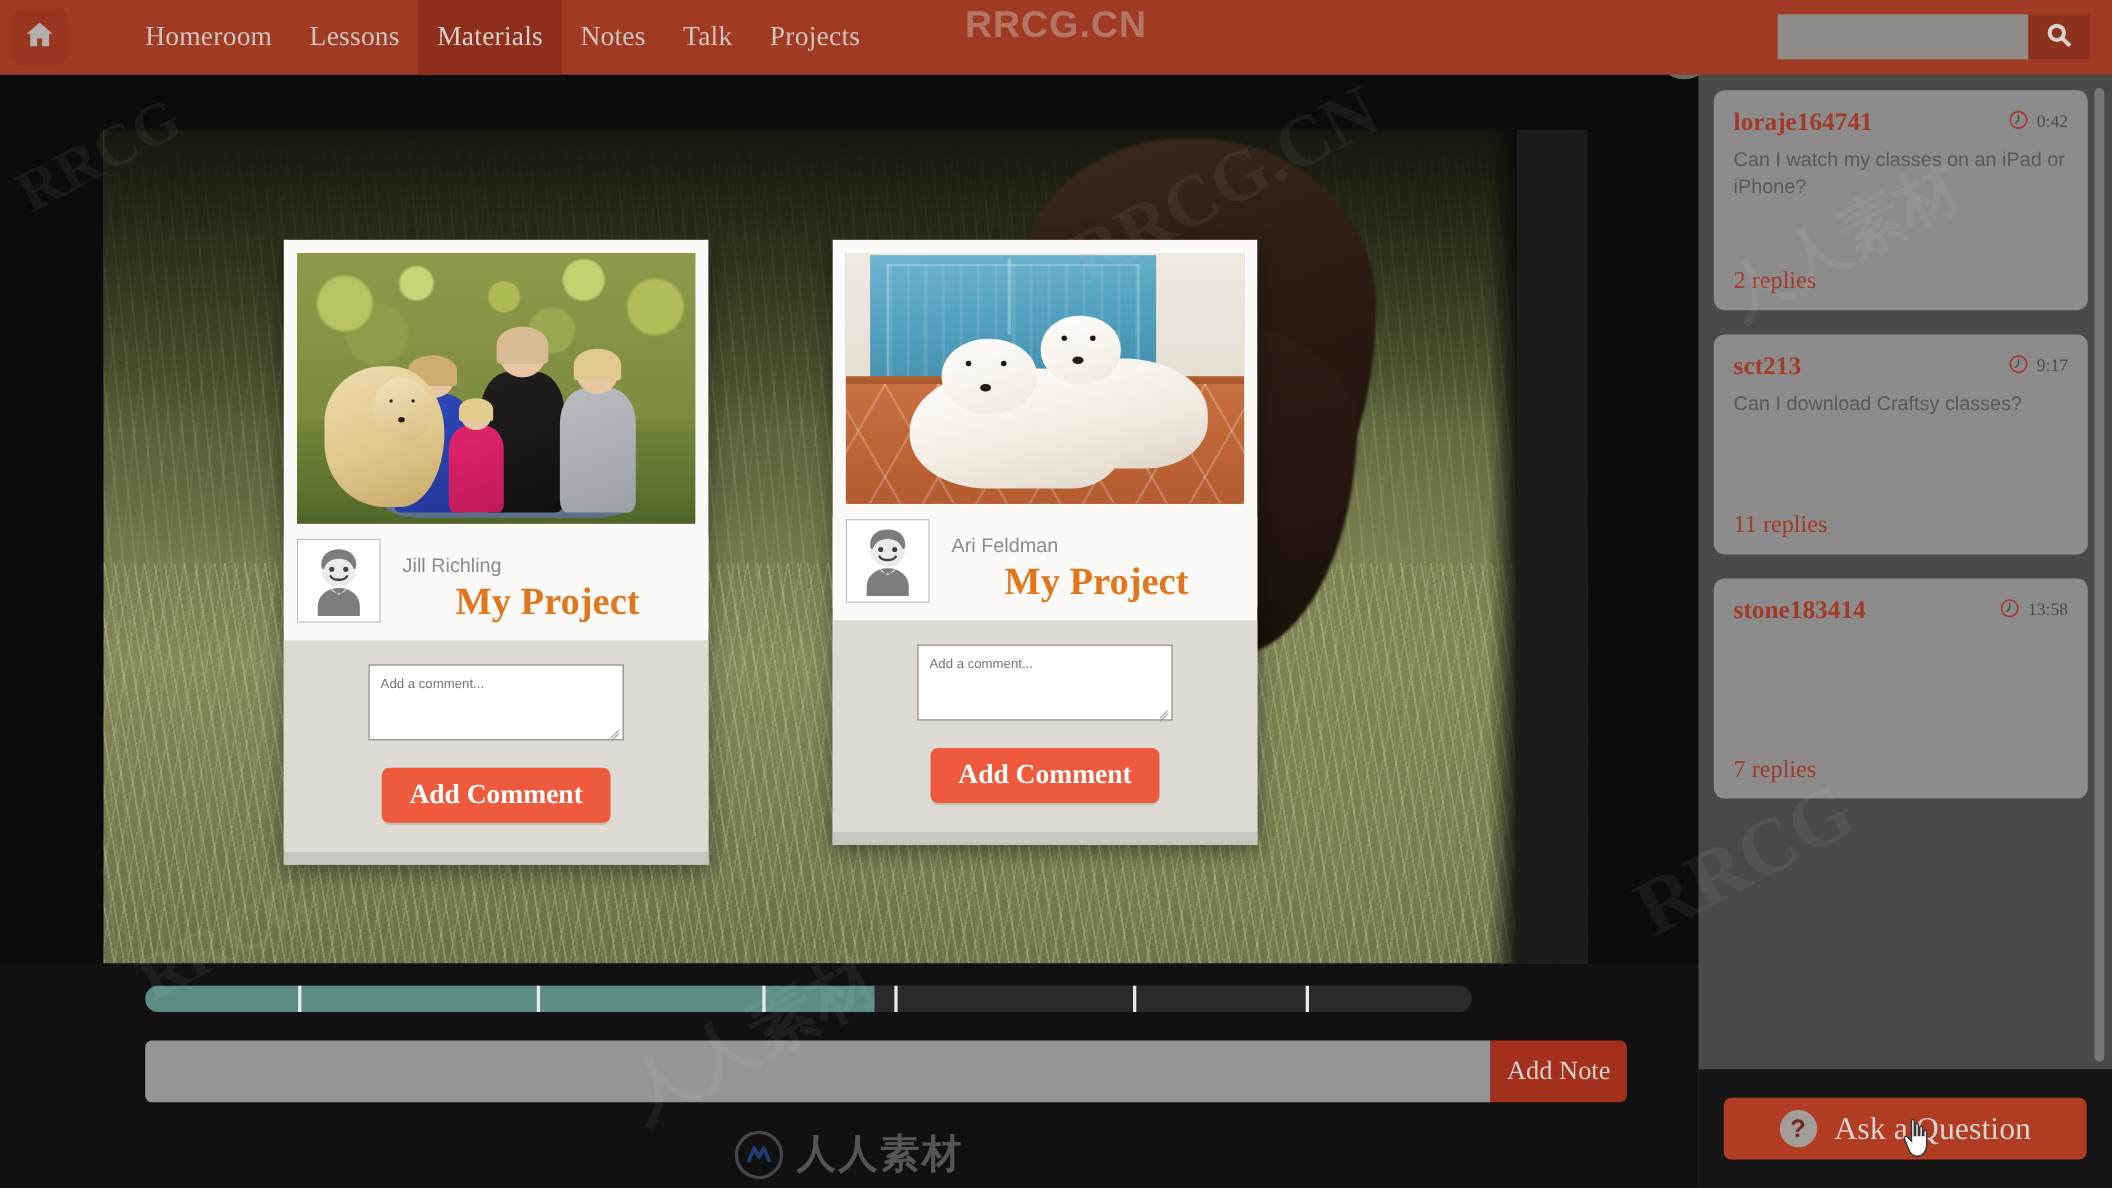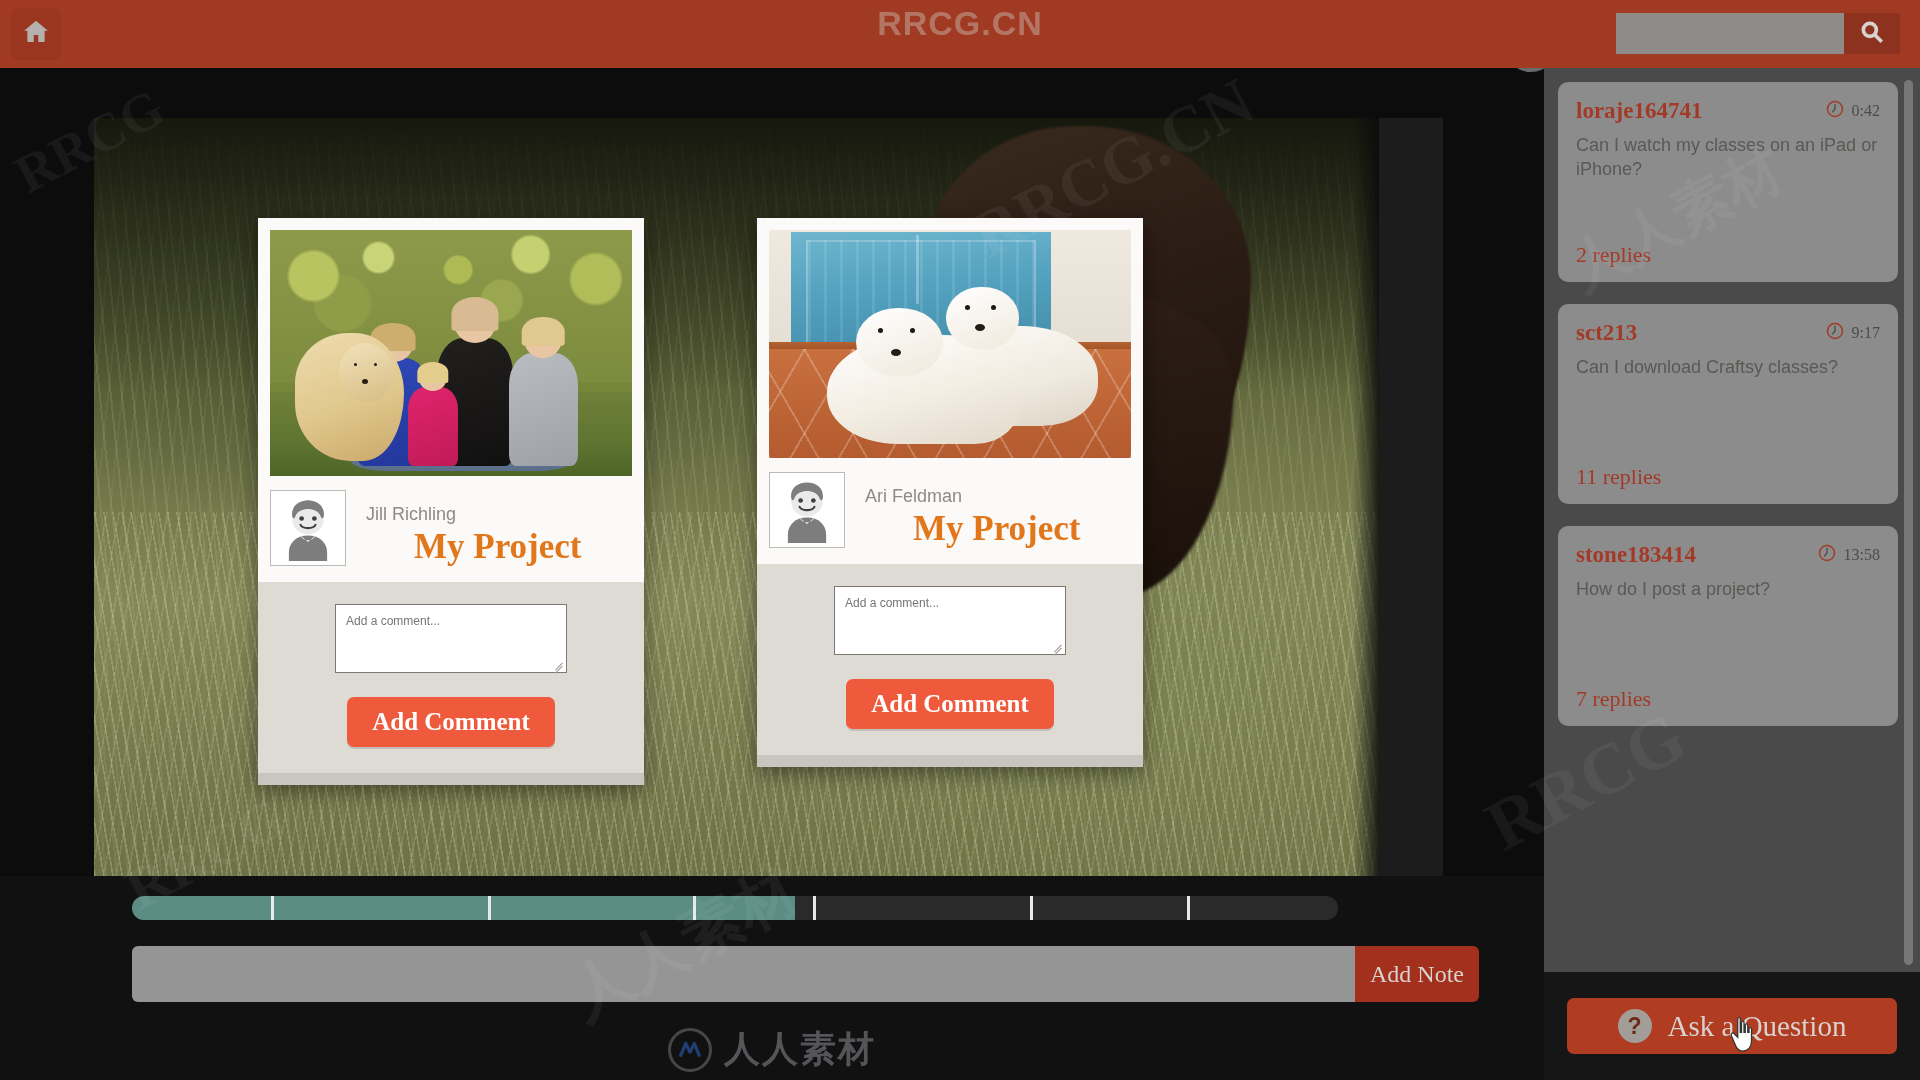"Homeroom" div.navlinks { html: none -> <div> <div>Homeroom</div> <div>Lessons</div> <div>Materials</div> <div>Notes</div> <div>Talk</div> <div>Projects</div> </div> }
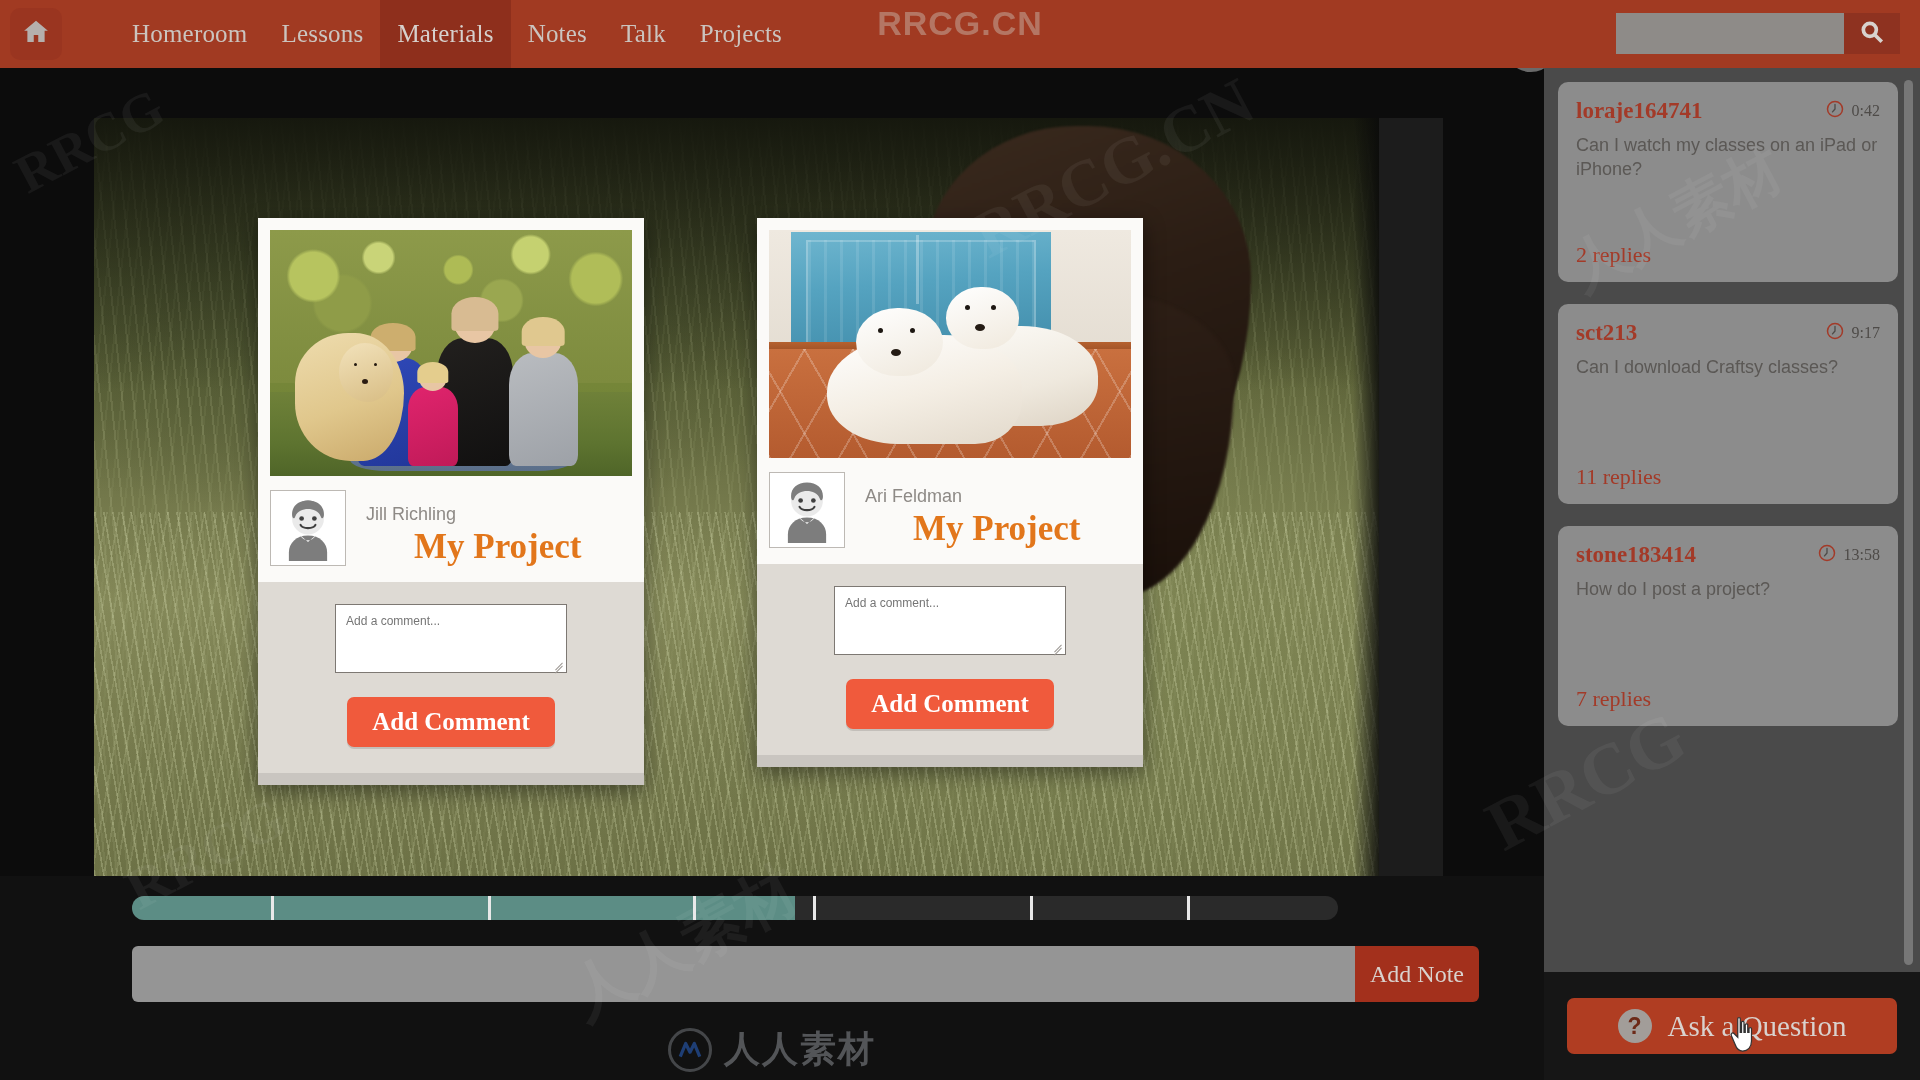"How do I post a" div.qa-body { html: <div>How do I post a project?</div> -> none }
